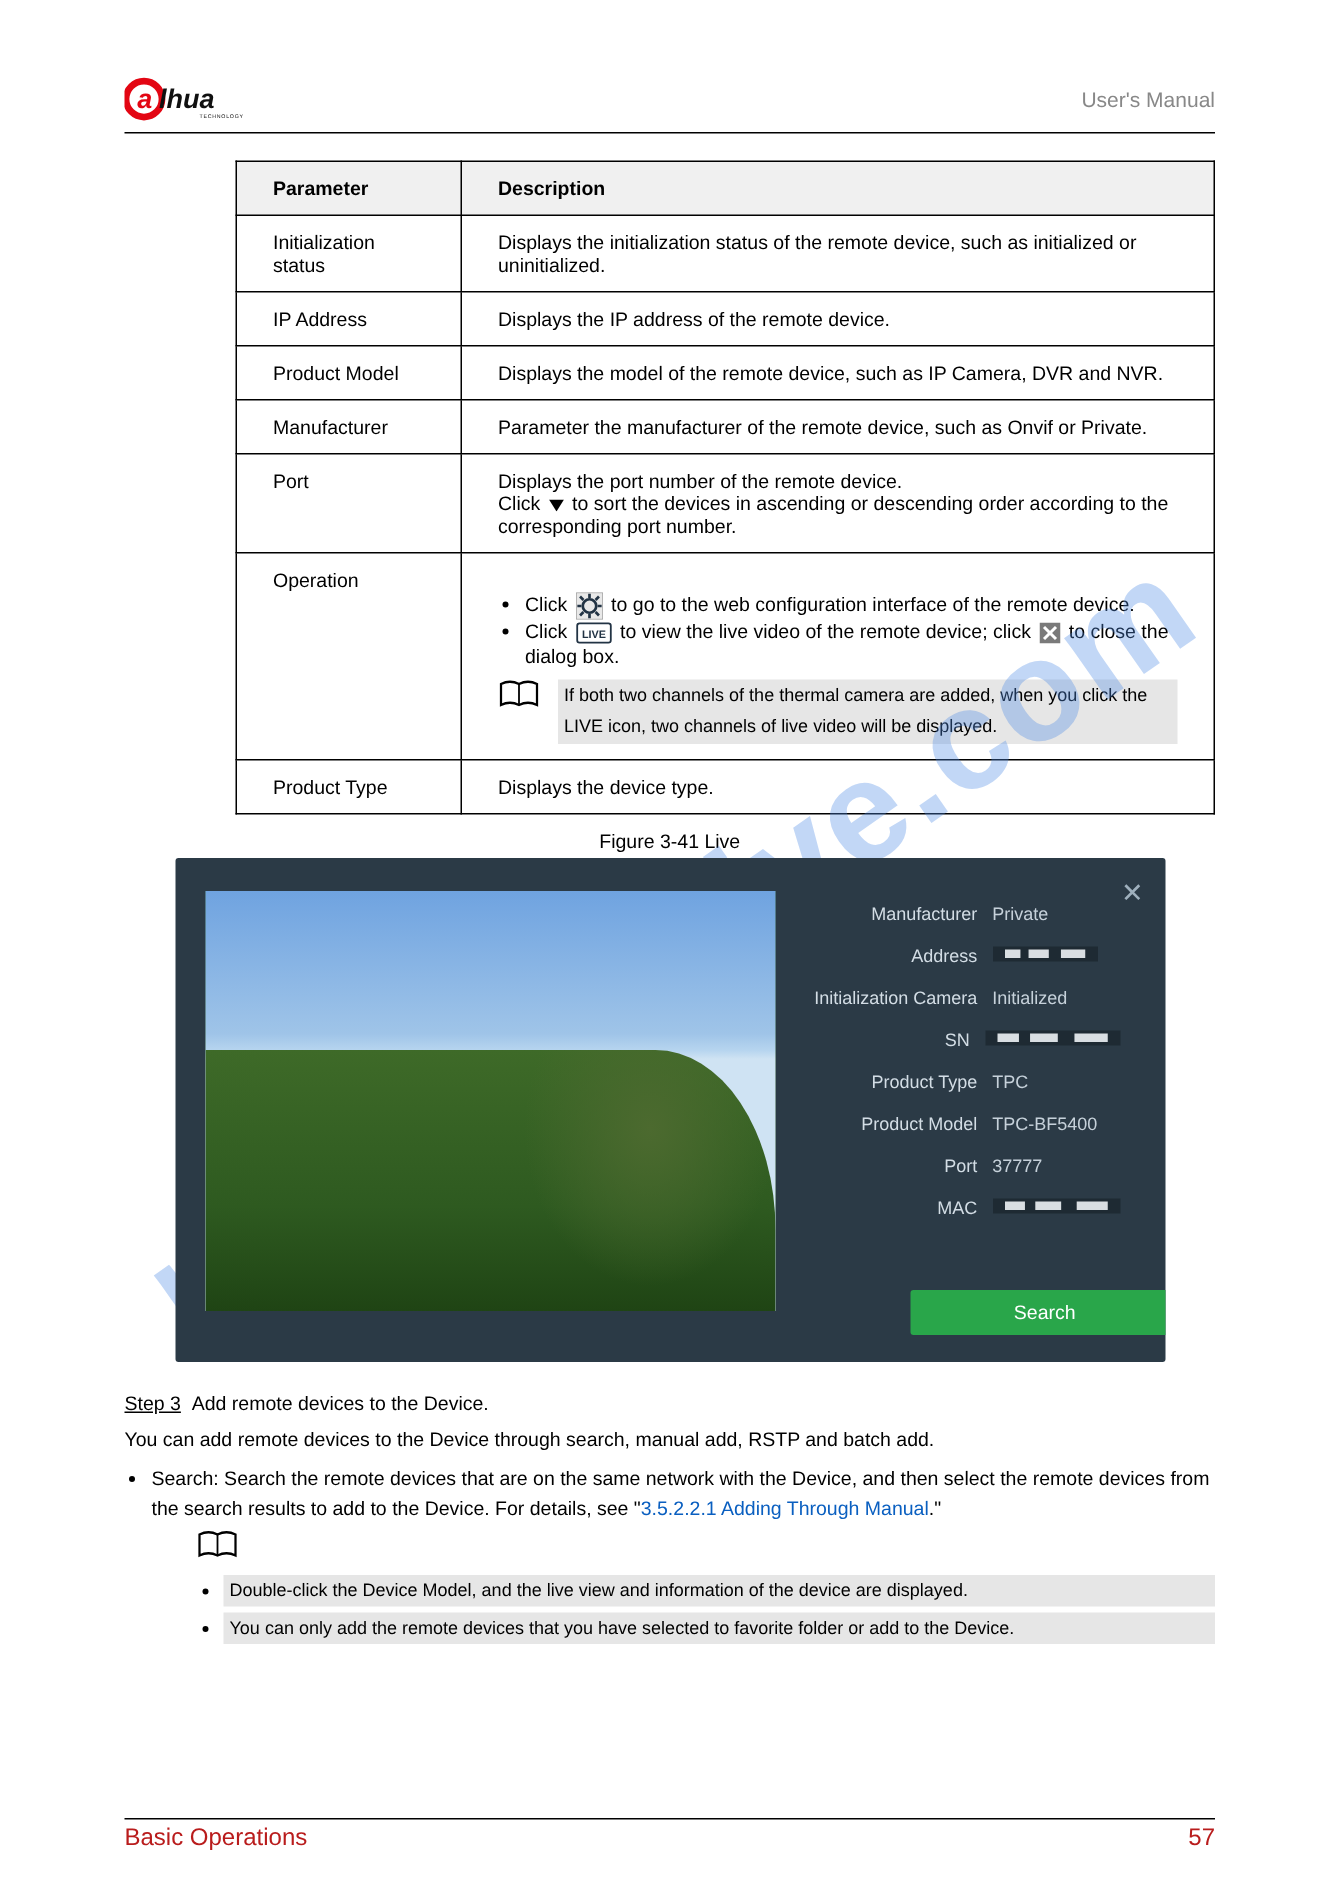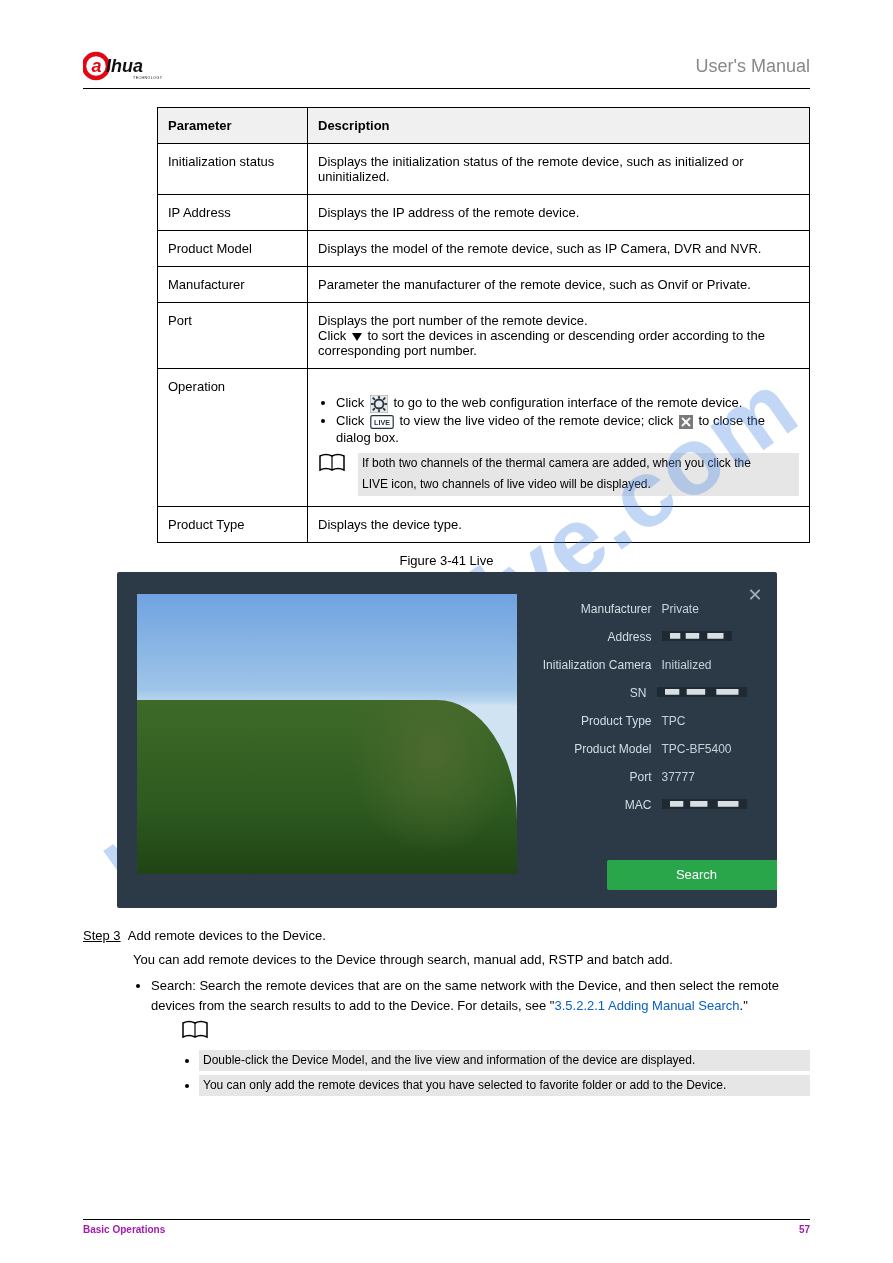"User's Manual" .headerTitle { font-size: 18px -> 14px }
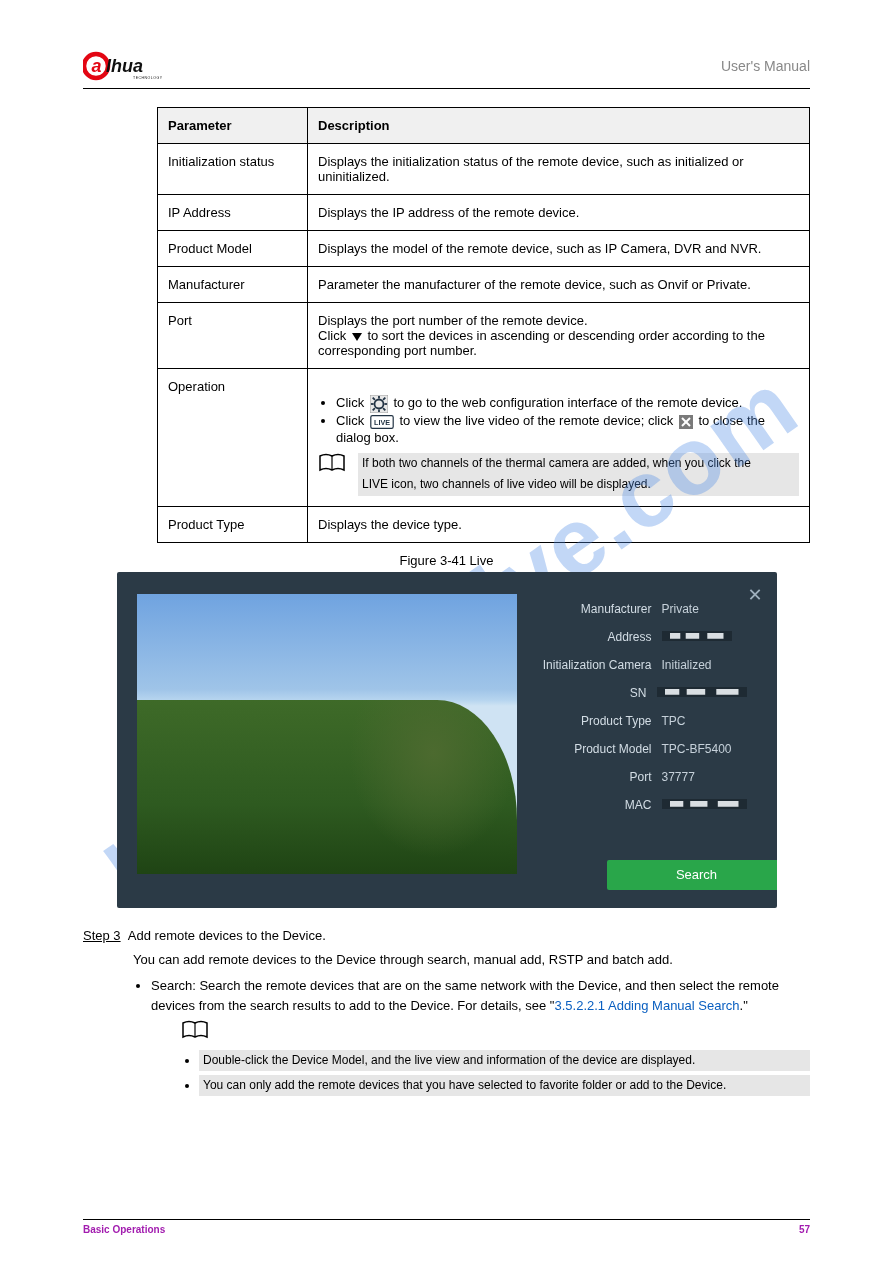"Parameter" table.params th, table.params td { padding: 10px 10px -> 10px 24px }
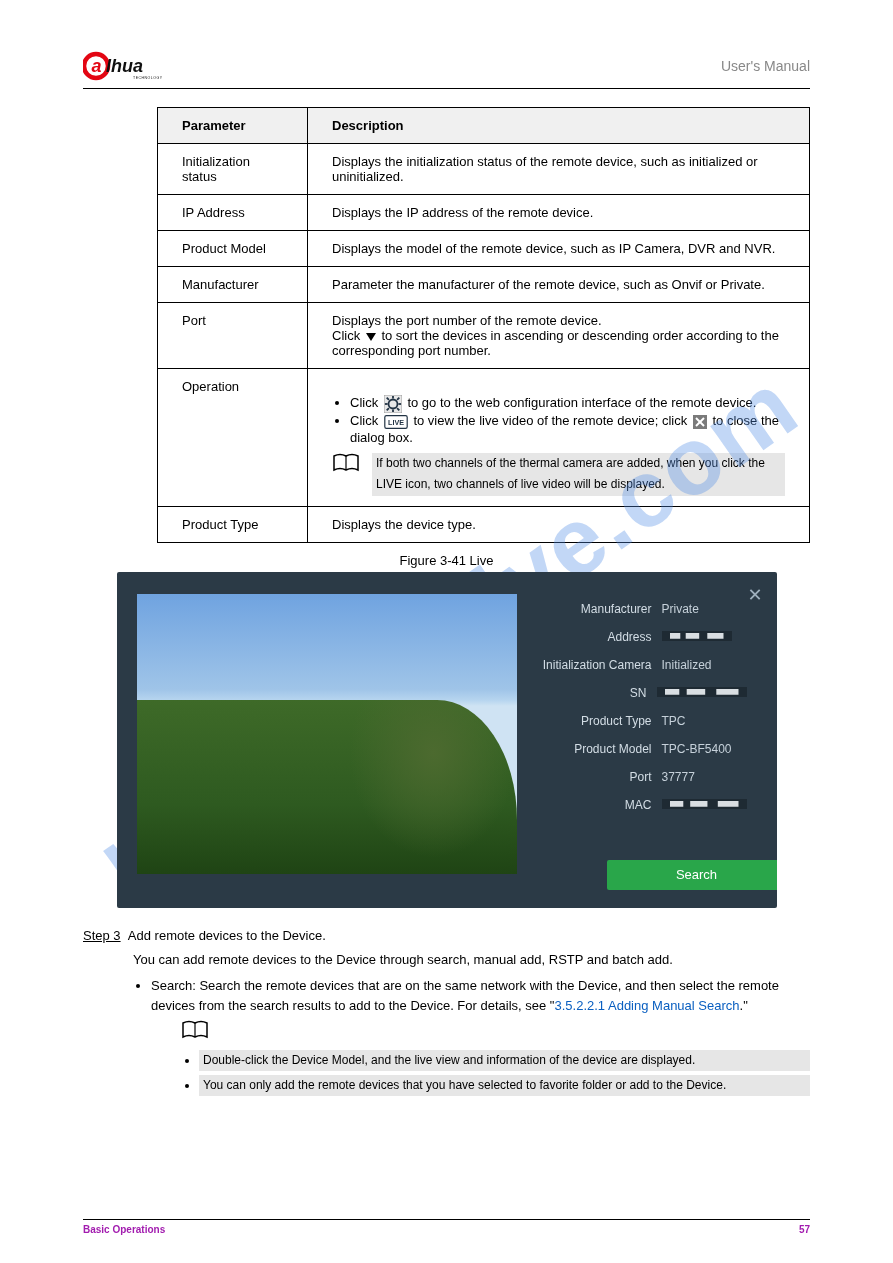"You can add remote devices" .stepBody { margin-left: 50px -> none }
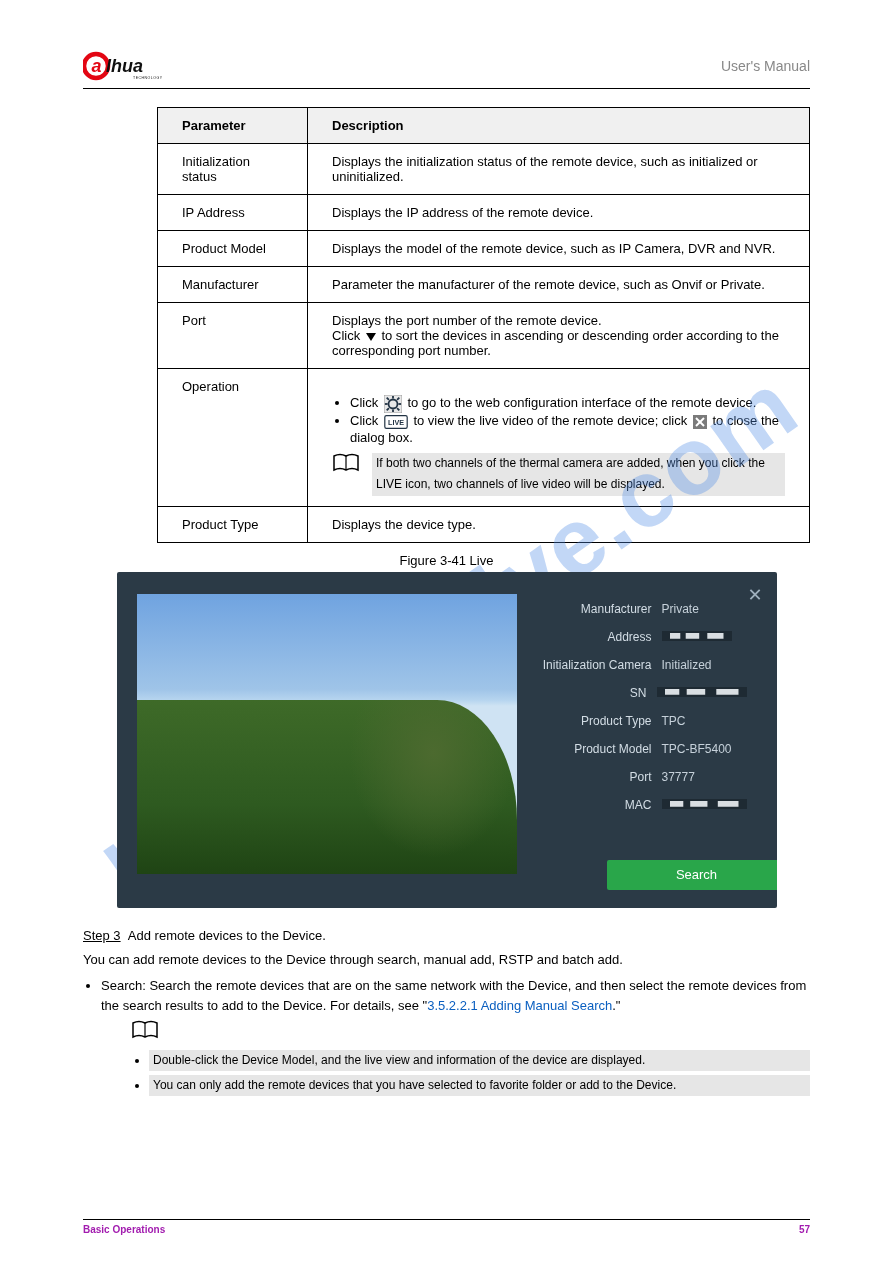"3.5.2.2.1 Adding Manual Search" span { text: Manual Search -> Through Manual }
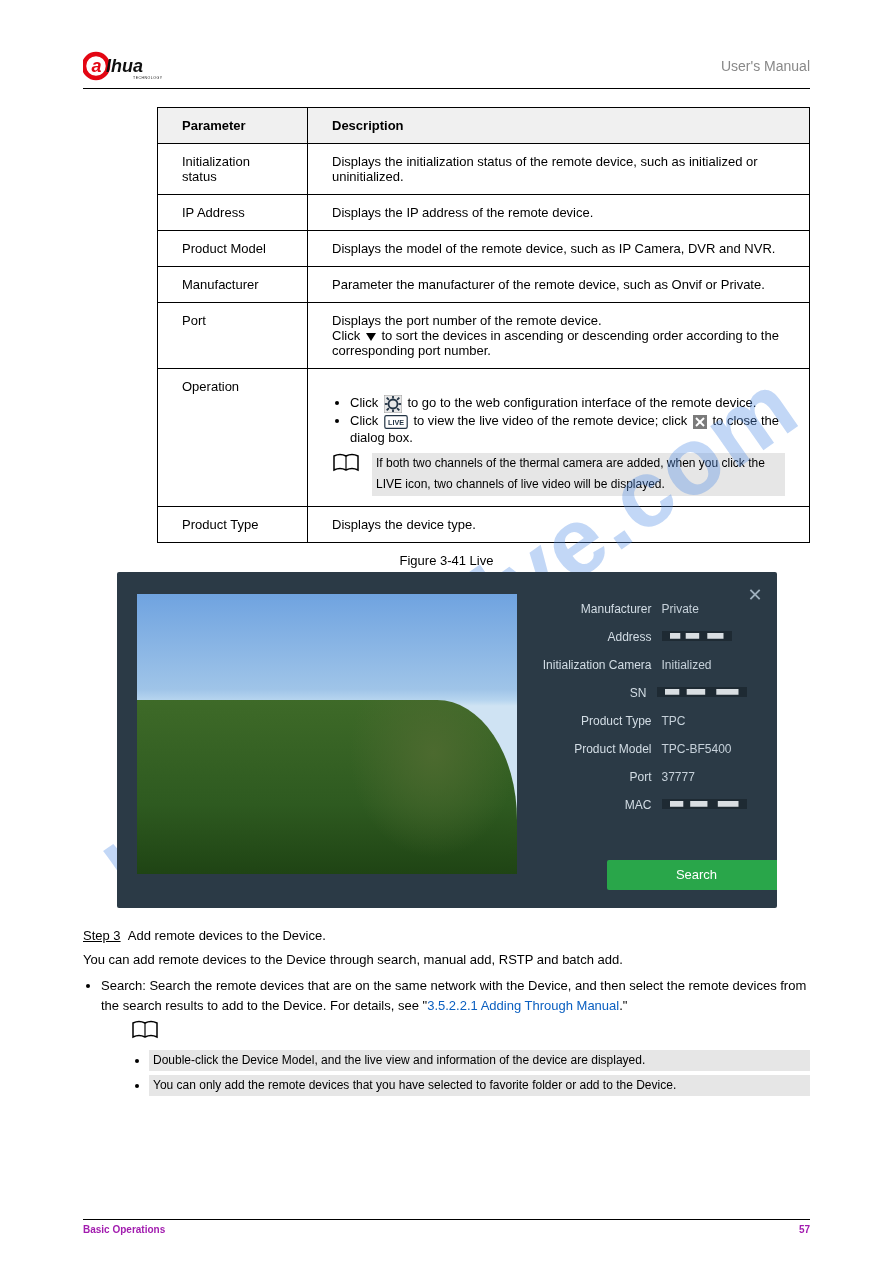"Basic Operations" .footer { color: #a21caf -> #b91c1c; font-size: 10px -> 16px; font-weight: bold -> none }
